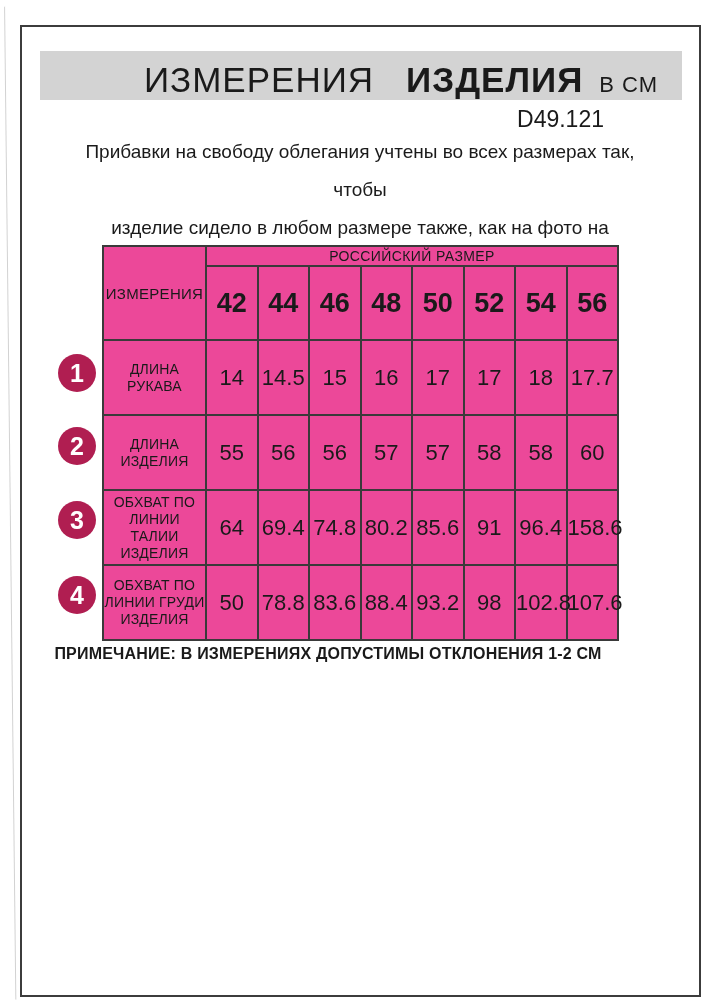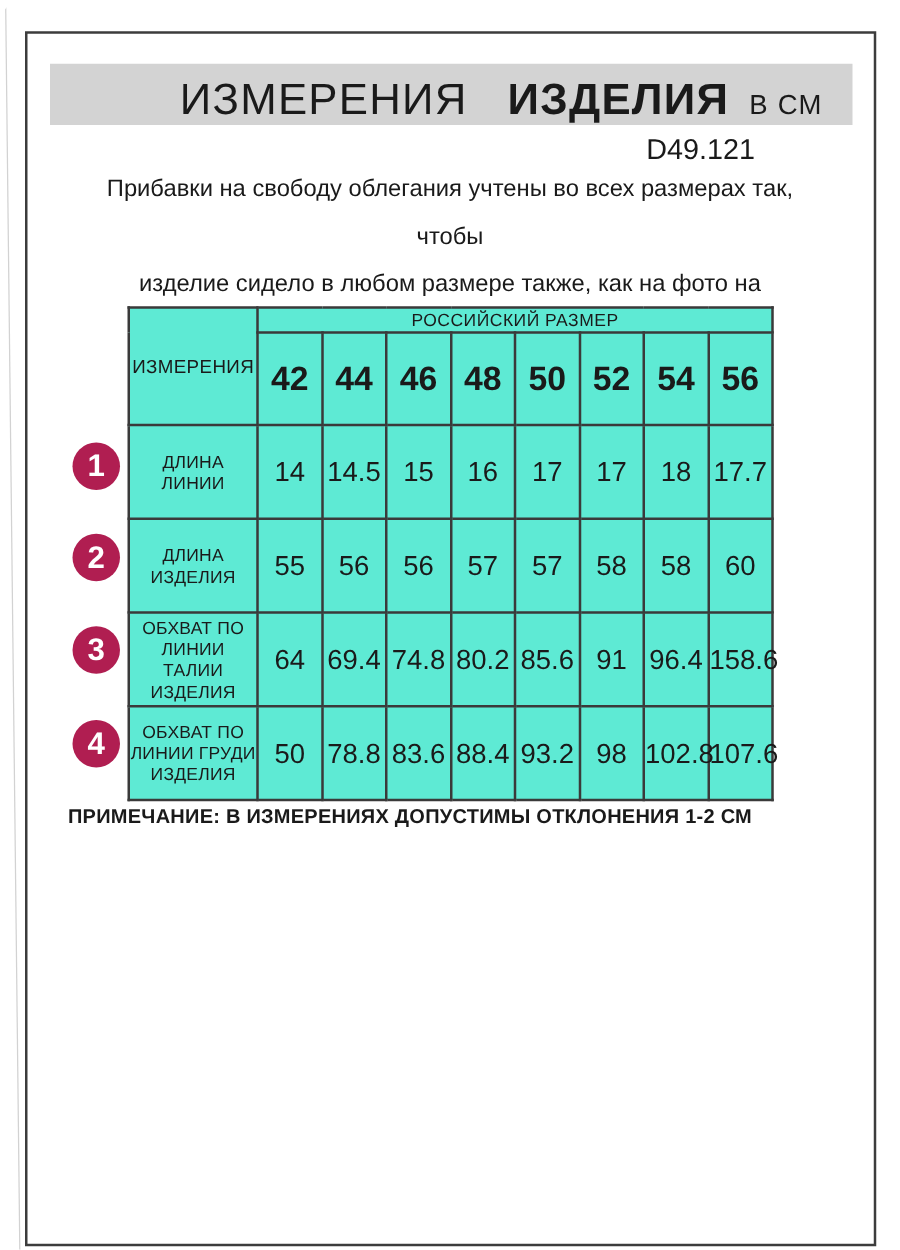"РОССИЙСКИЙ РАЗМЕР" .size-table td, .size-table th { background: #5eead4 -> #ec4899 }
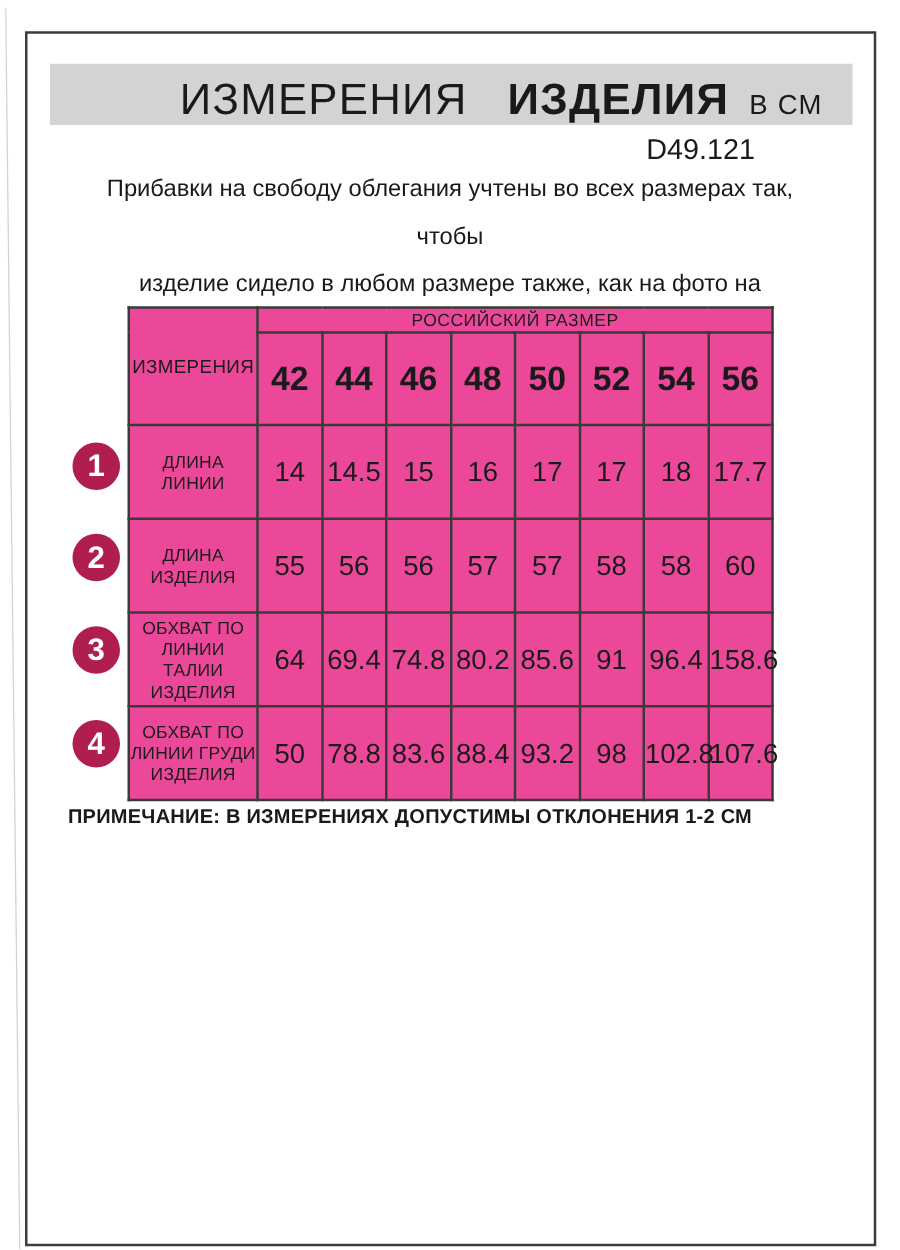"ДЛИНА ЛИНИИ" td.row-label-cell { text: ЛИНИИ -> РУКАВА }
